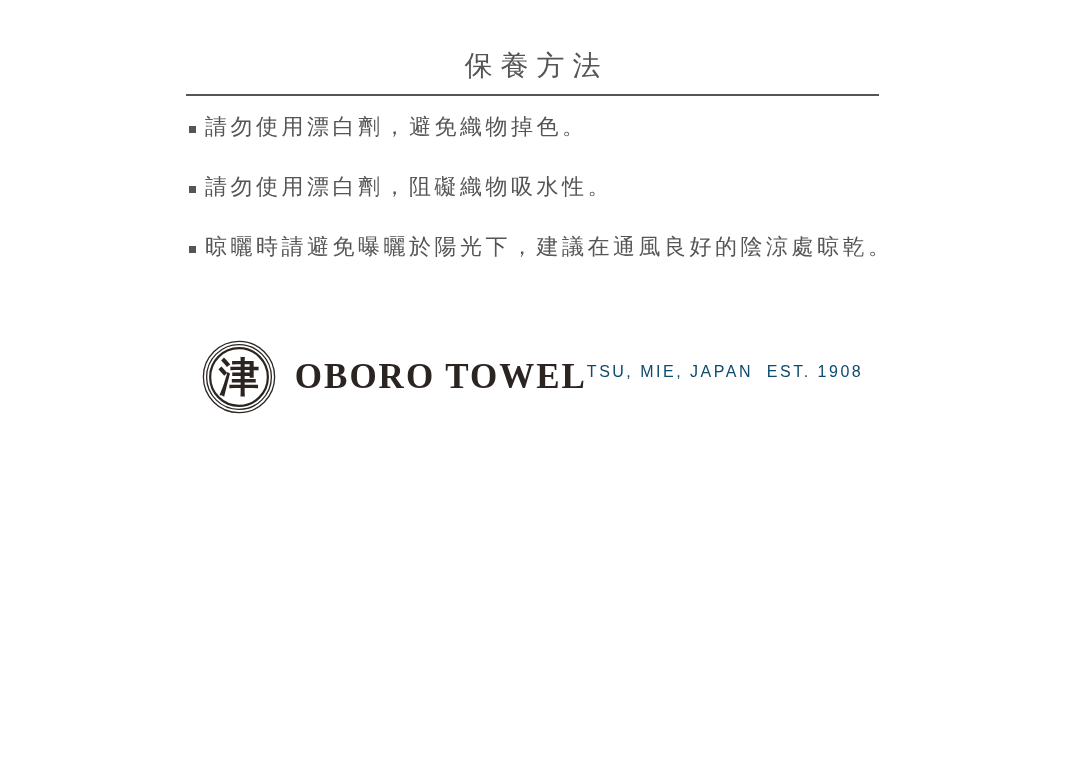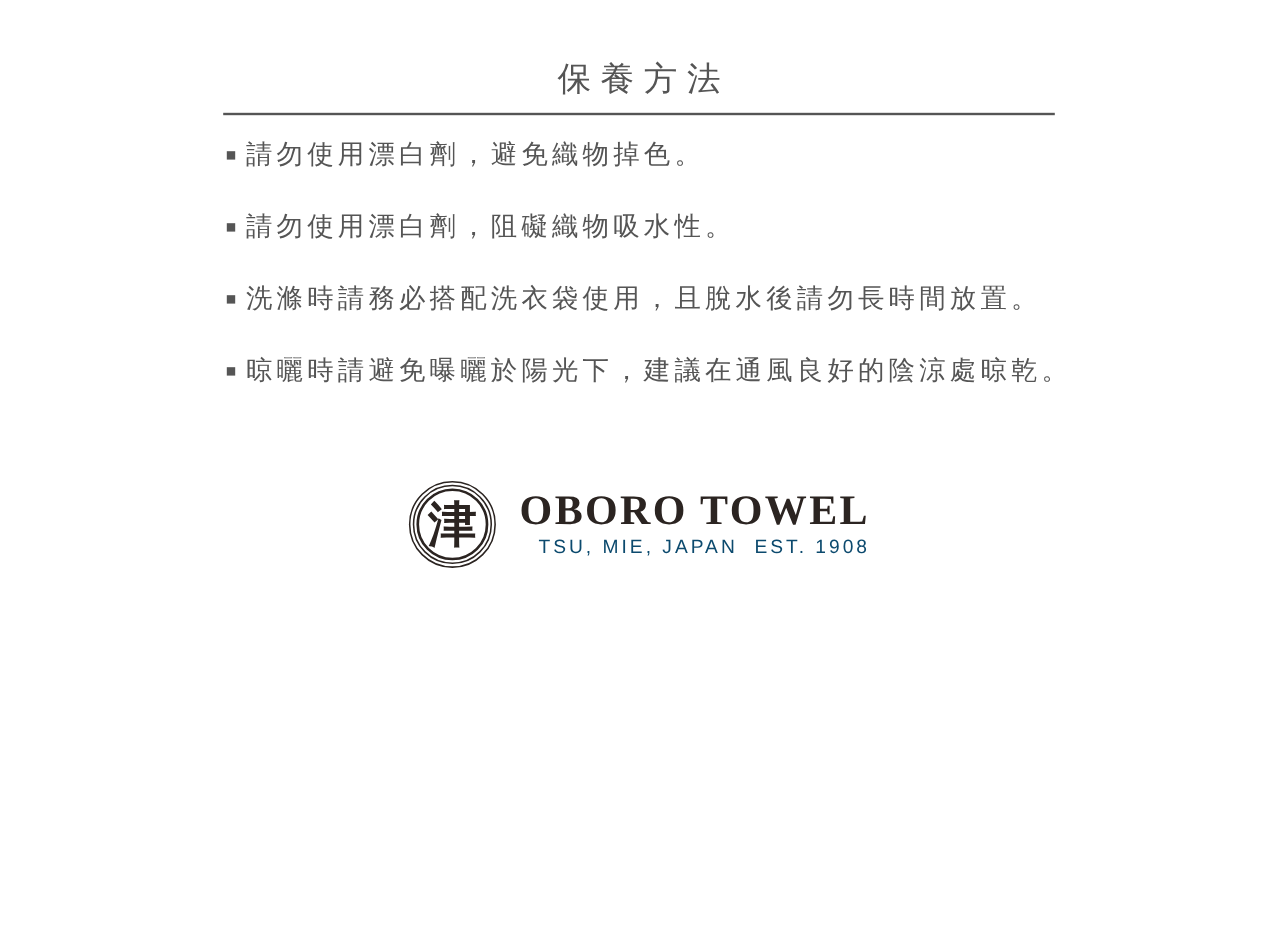"請勿使用漂白劑，避免織物掉色。" .care-text { font-family: none -> Liberation Mono, monospace }
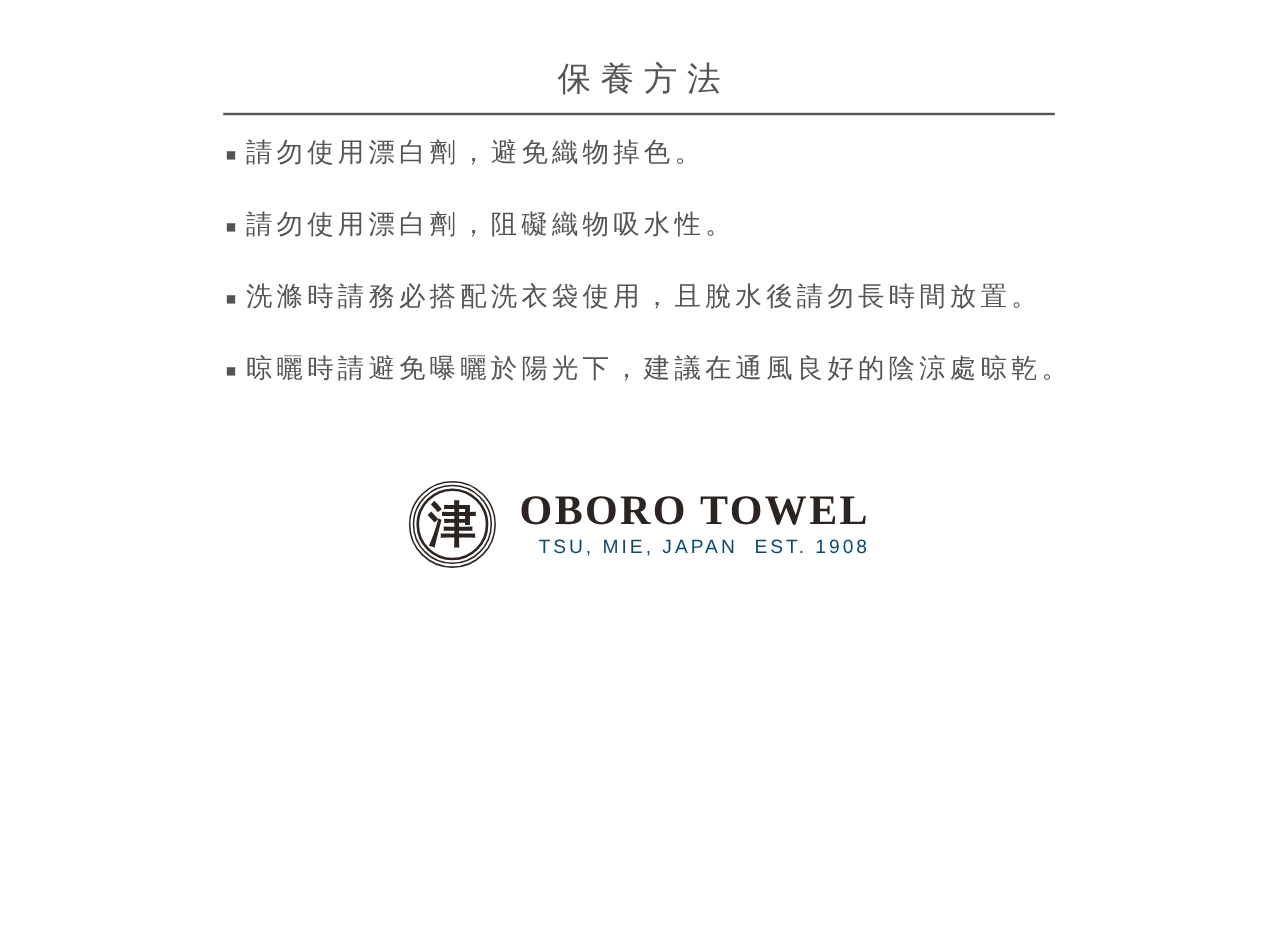"洗滌時請務必搭配洗衣袋使用，且脫水後請勿長時間放置。" li { html: <li> <span></span> <span>洗滌時請務必搭配洗衣袋使用，且脫水後請勿長時間放置。</span> </li> -> none }
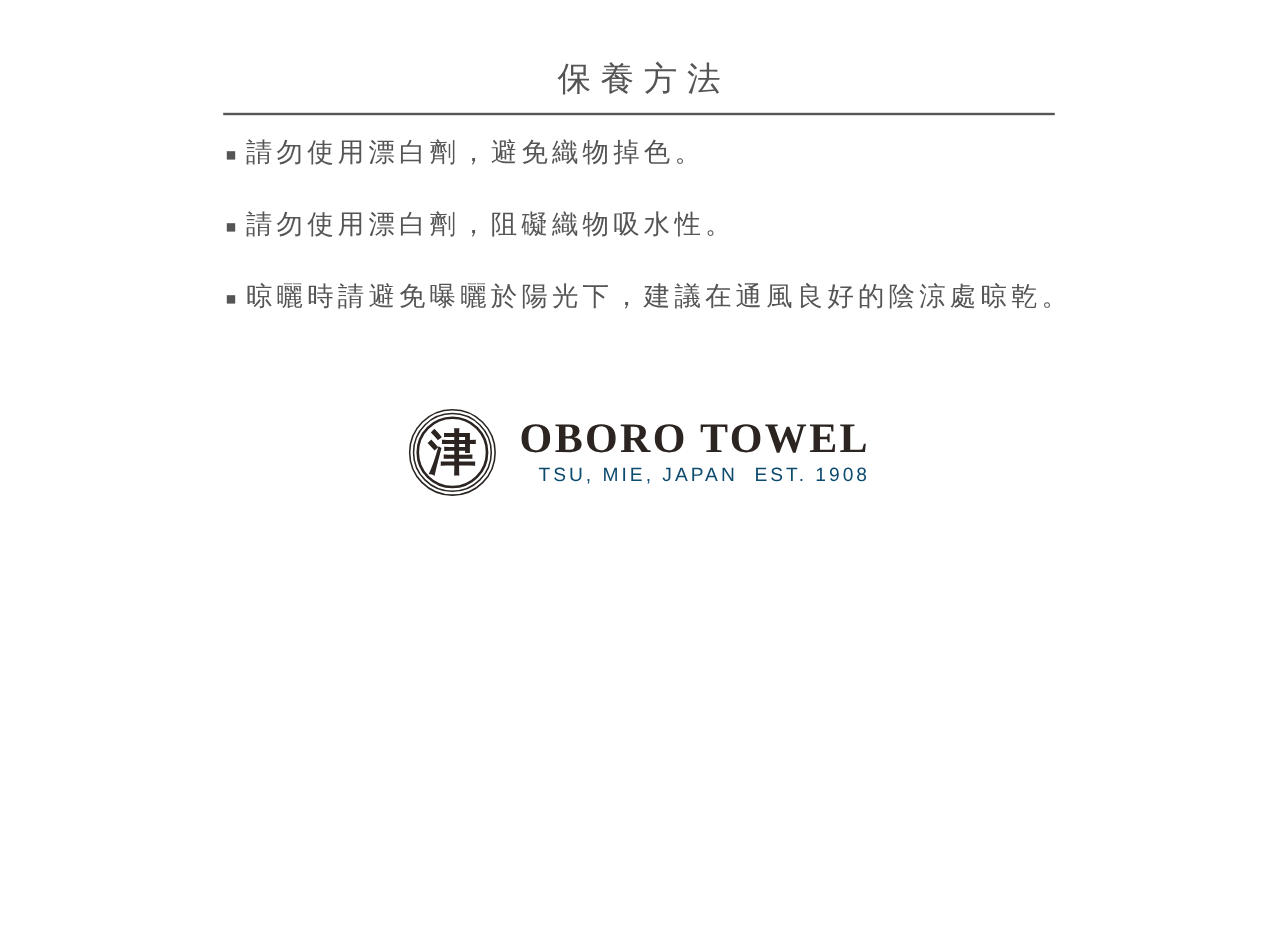"OBORO TOWEL" .logo-text { align-items: flex-end -> flex-start; flex-direction: column -> none }
